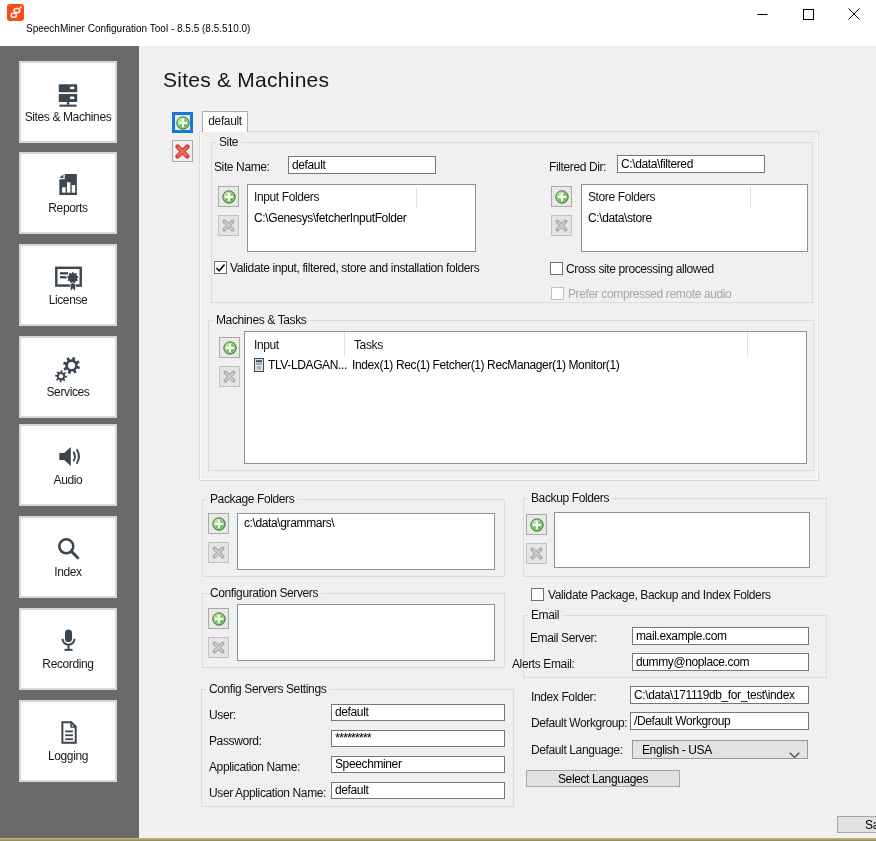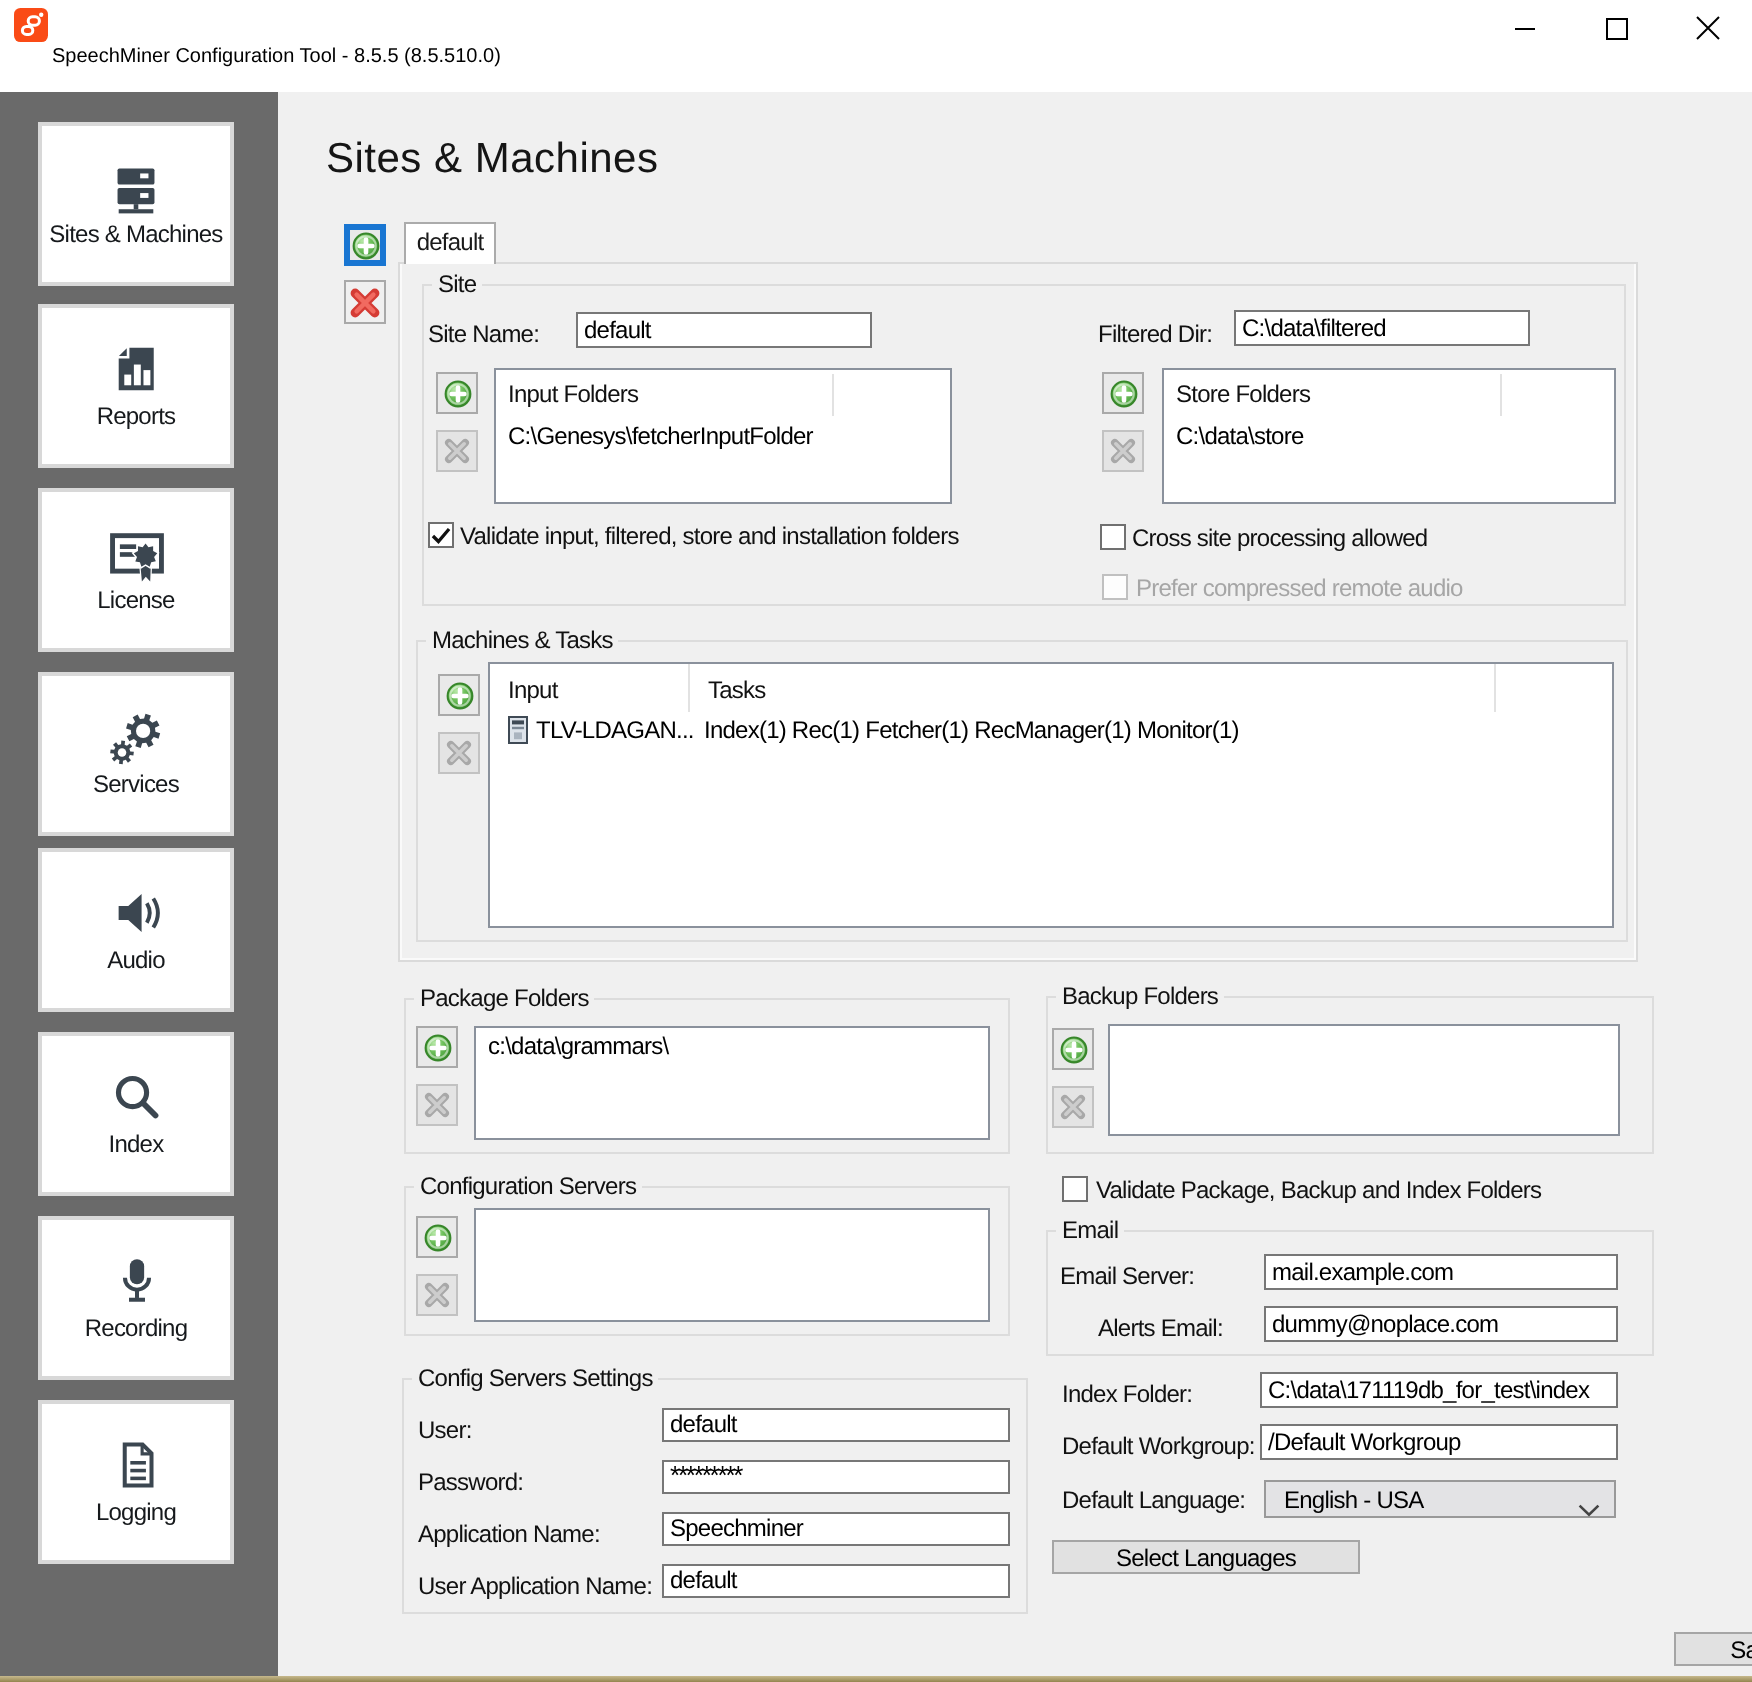"Alerts Email:" div.lbl { left: 549px -> 512px }
